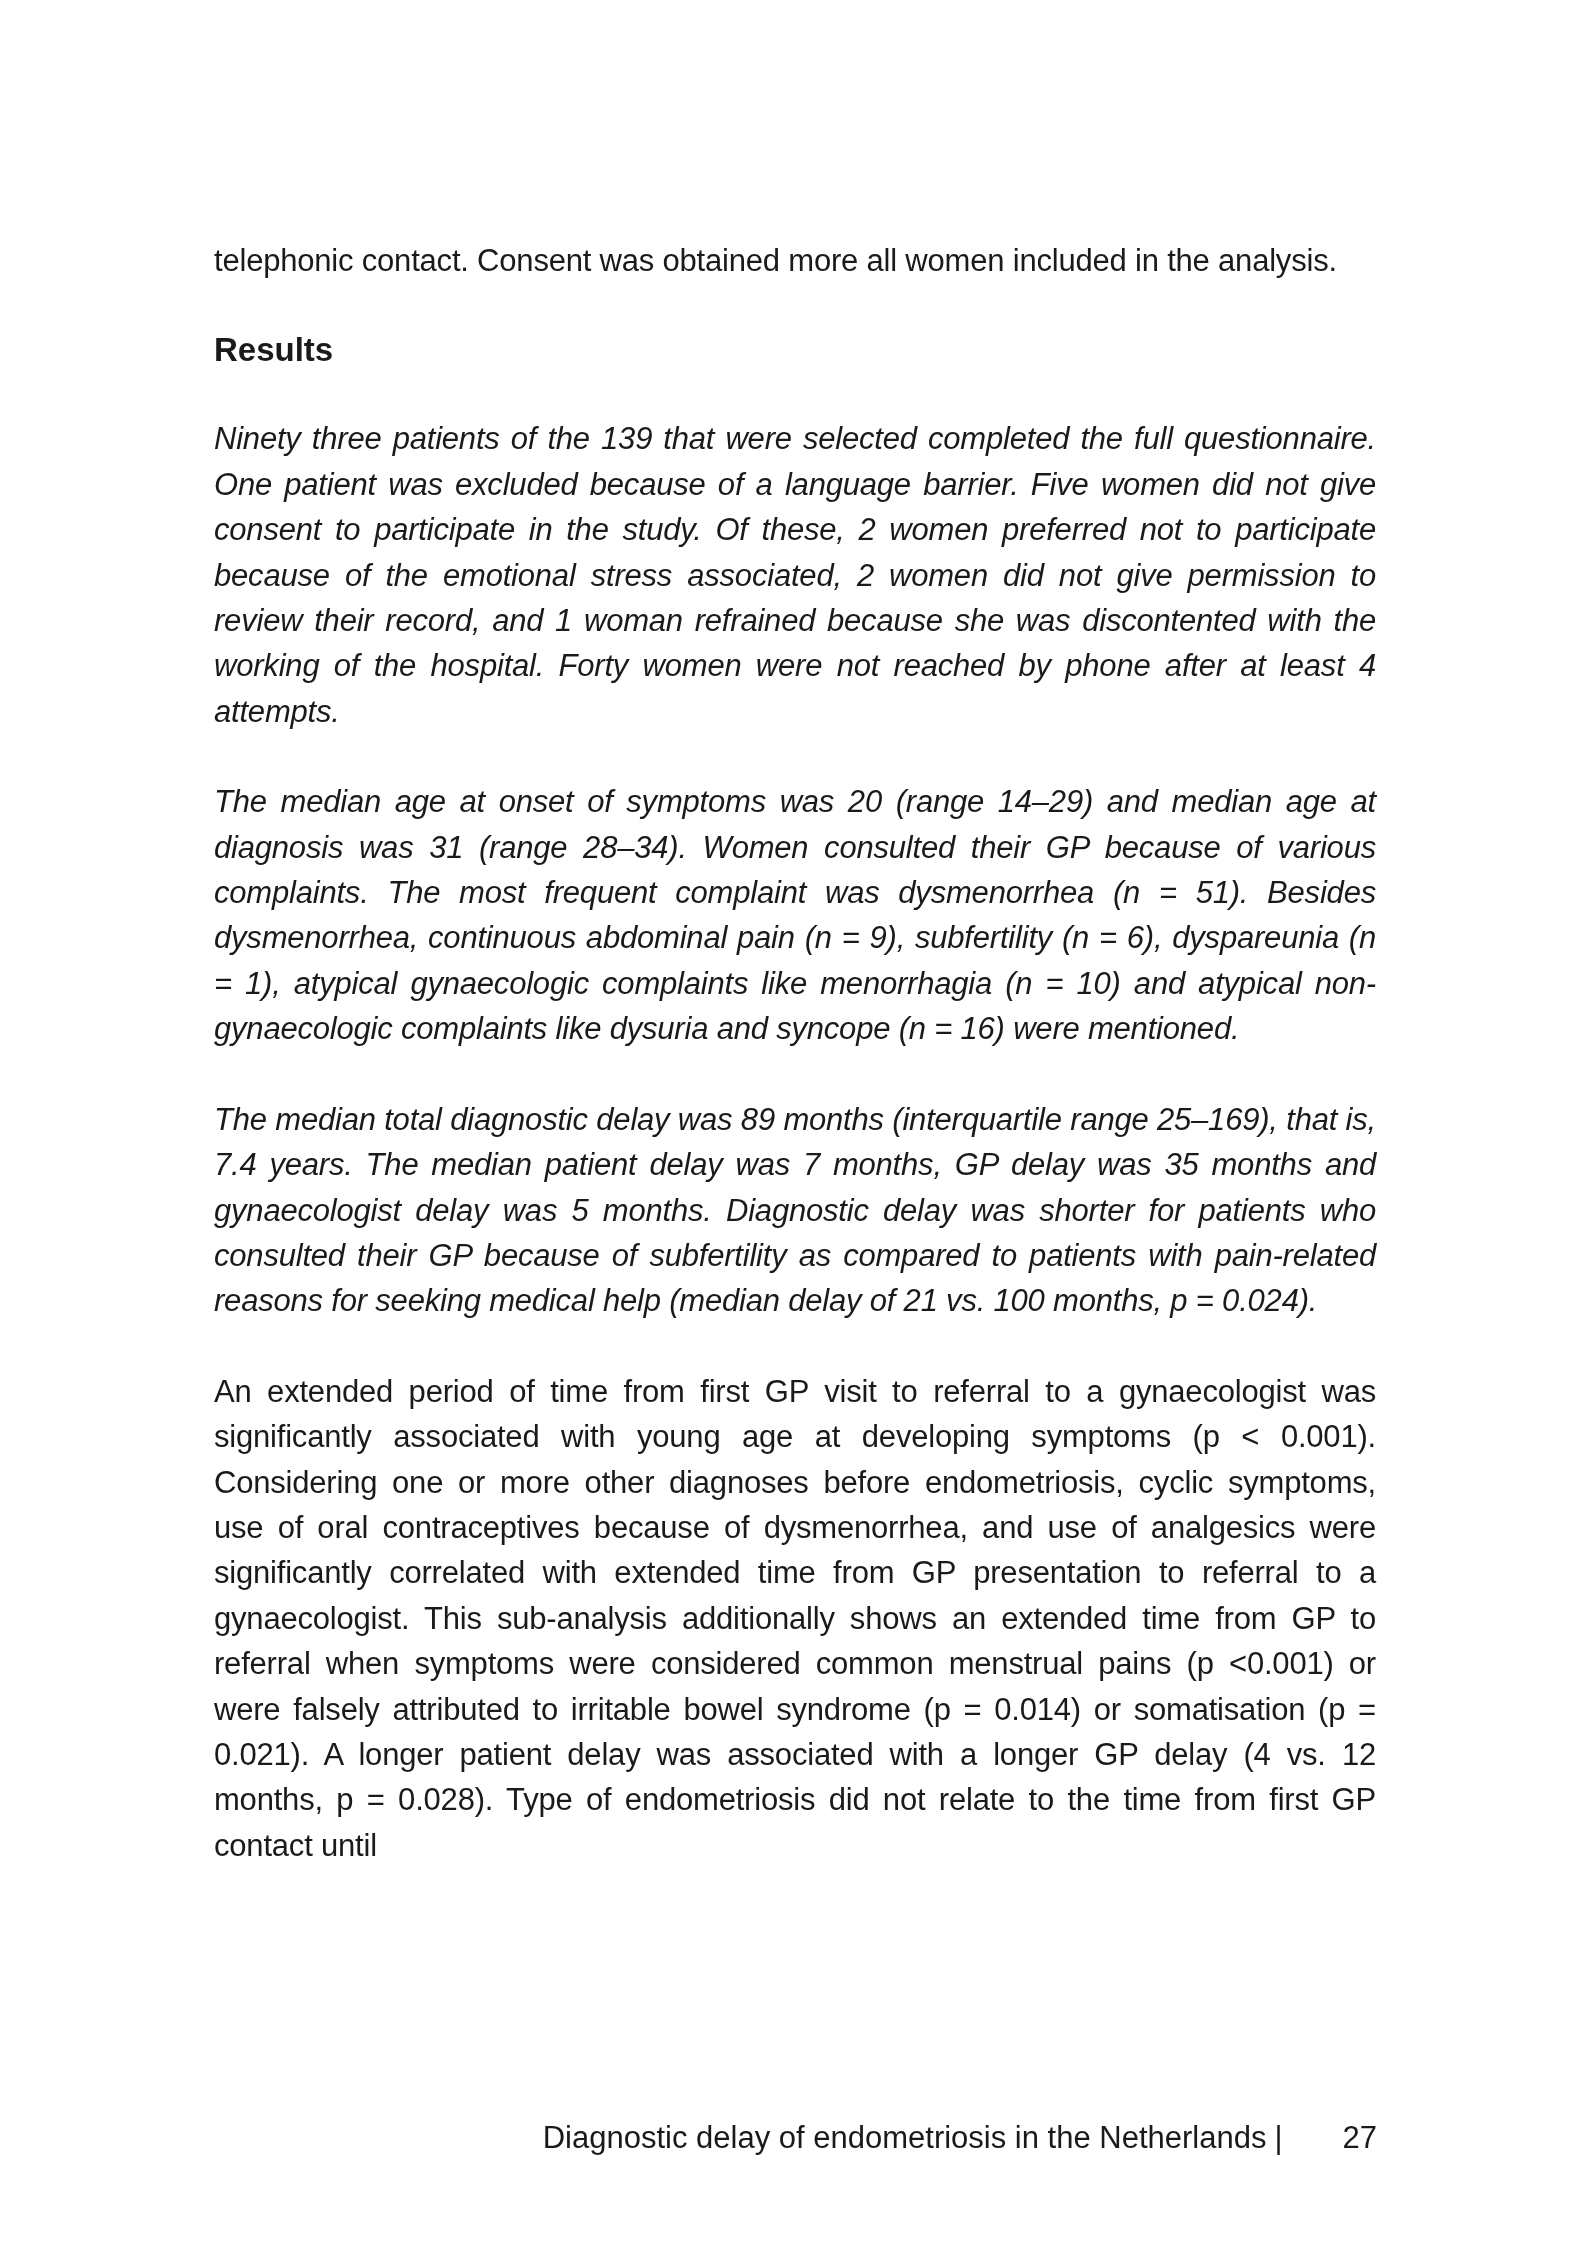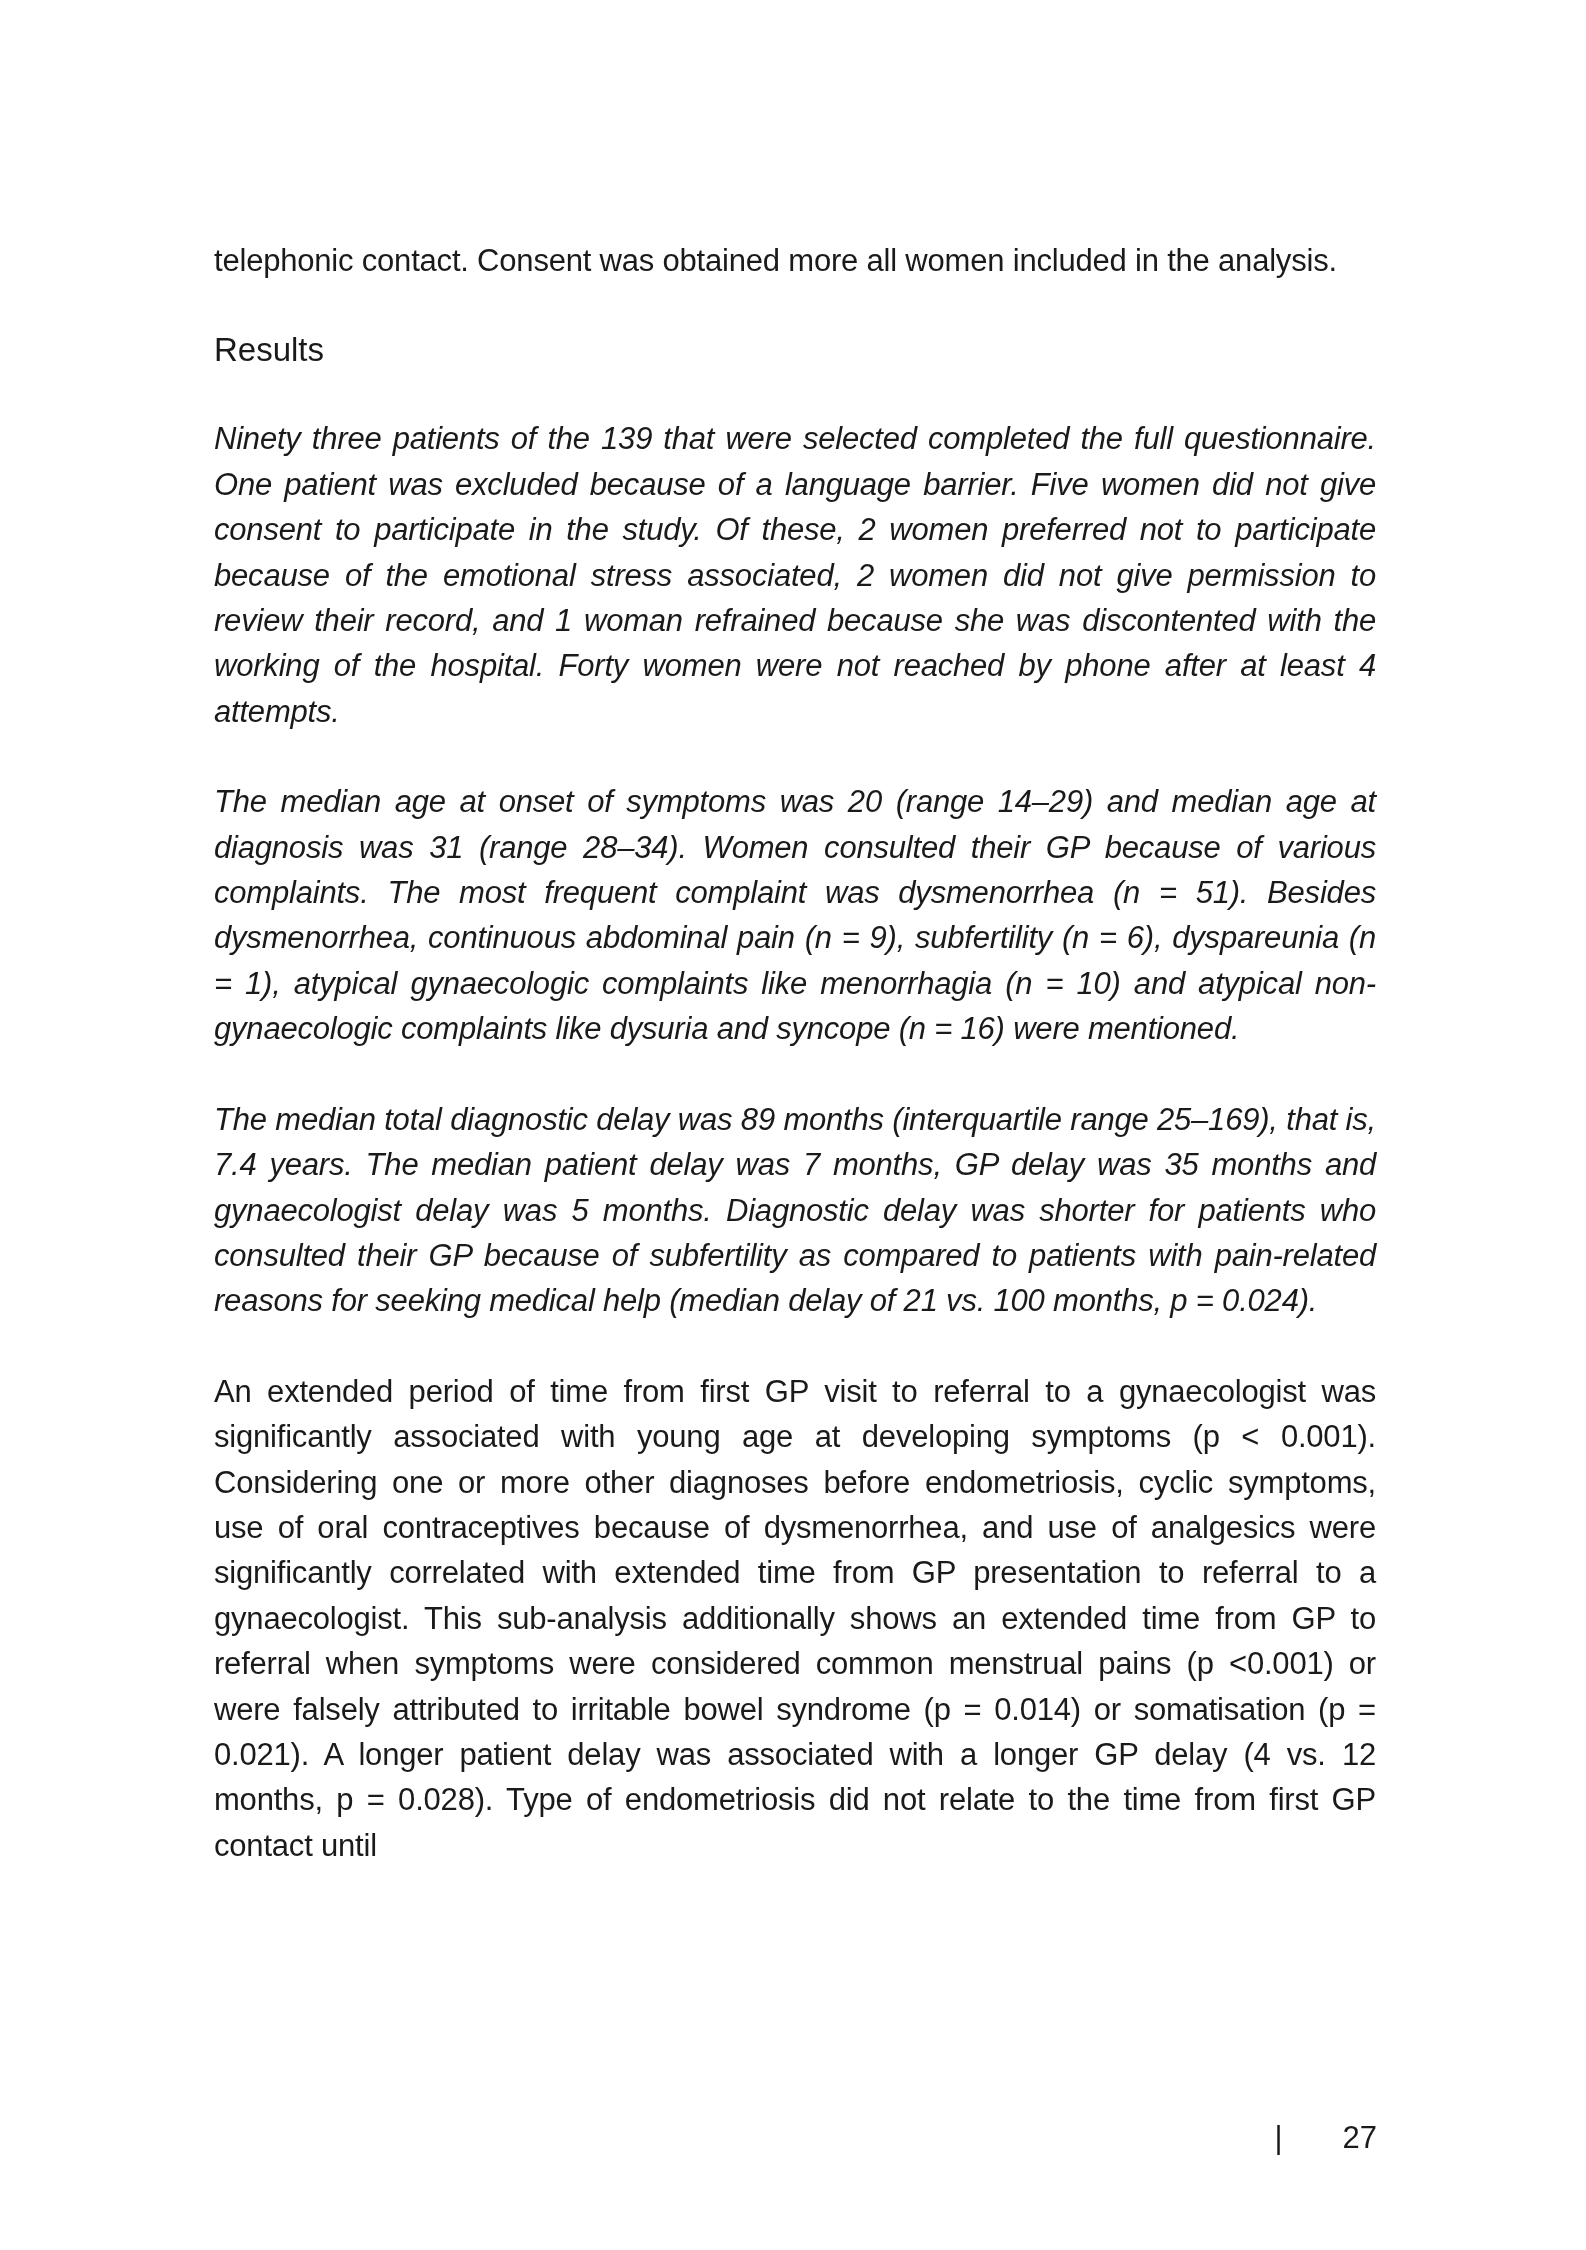"Results" .heading { font-weight: normal -> bold }
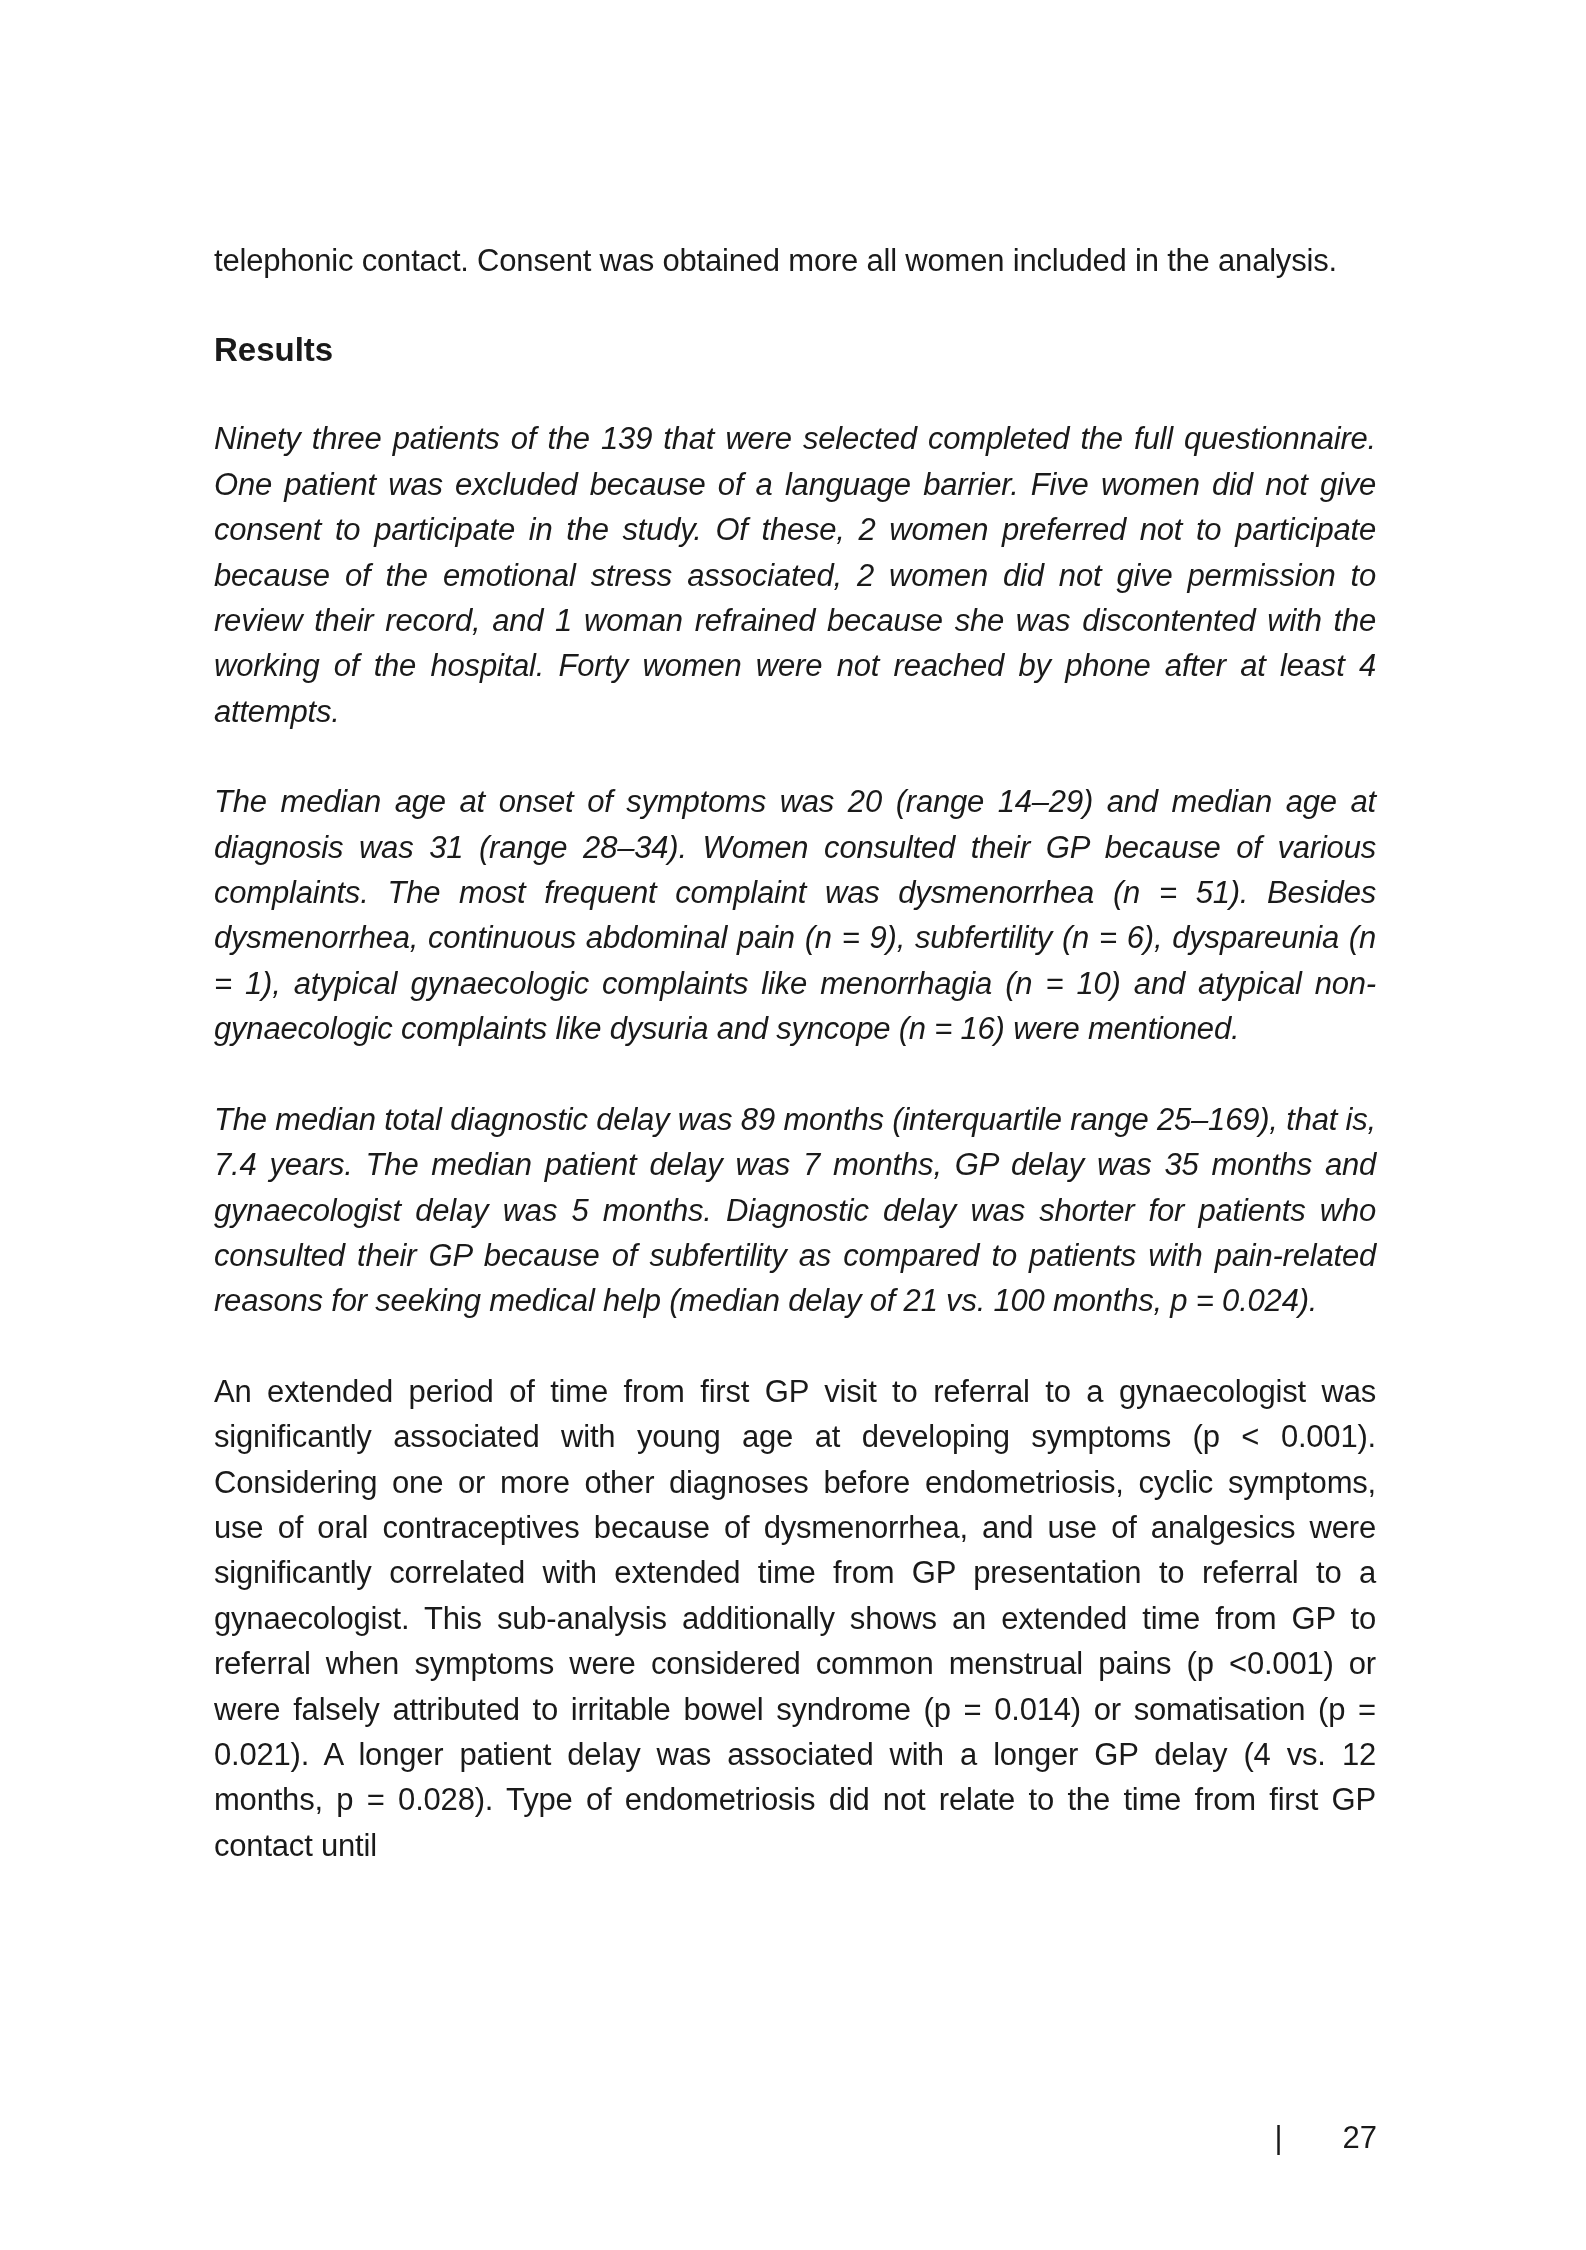"Diagnostic delay of endometriosis in" span.title { html: none -> <span>Diagnostic delay of endometriosis in the Netherlands</span> }
